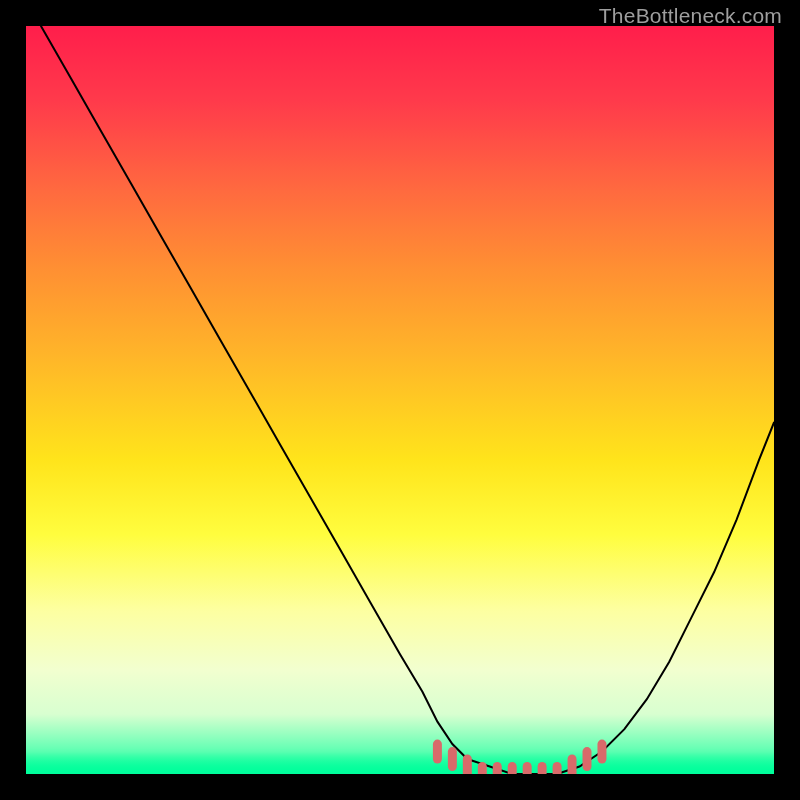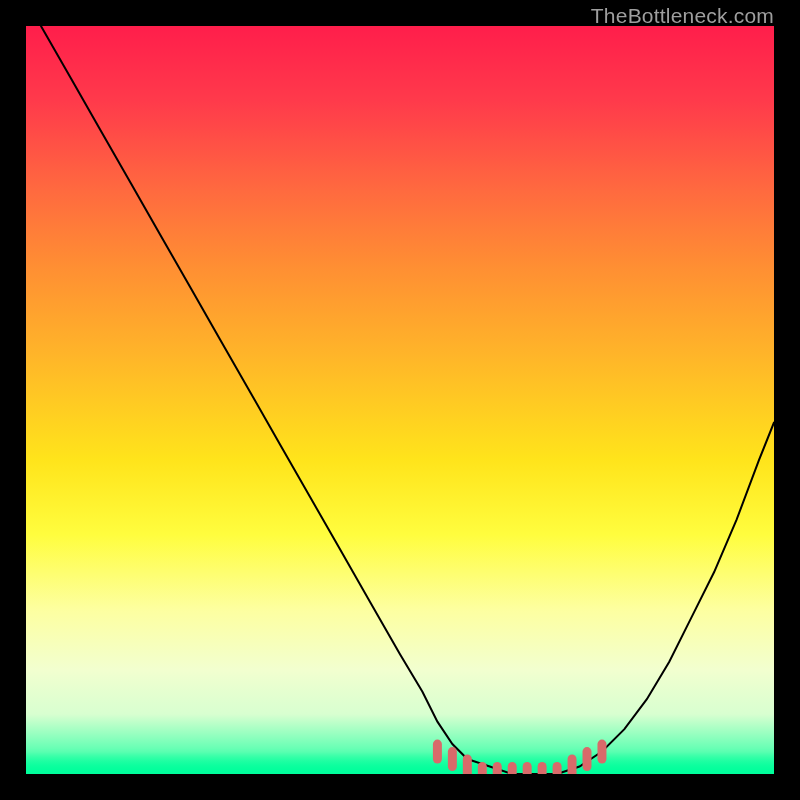"TheBottleneck.com" .watermark { right: 26px -> 18px }
